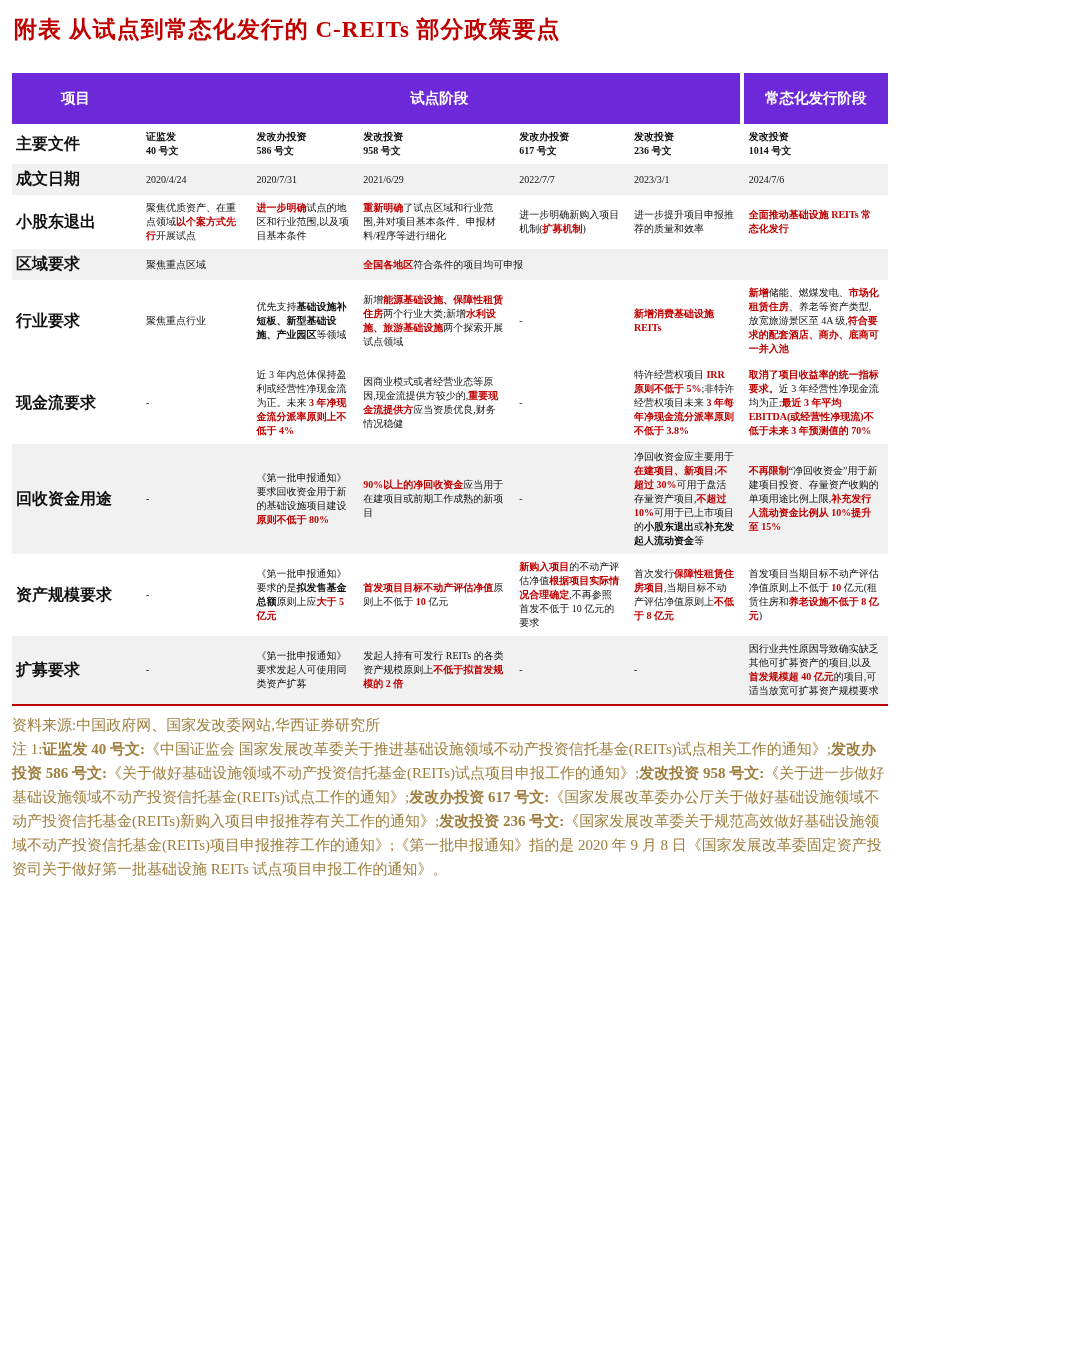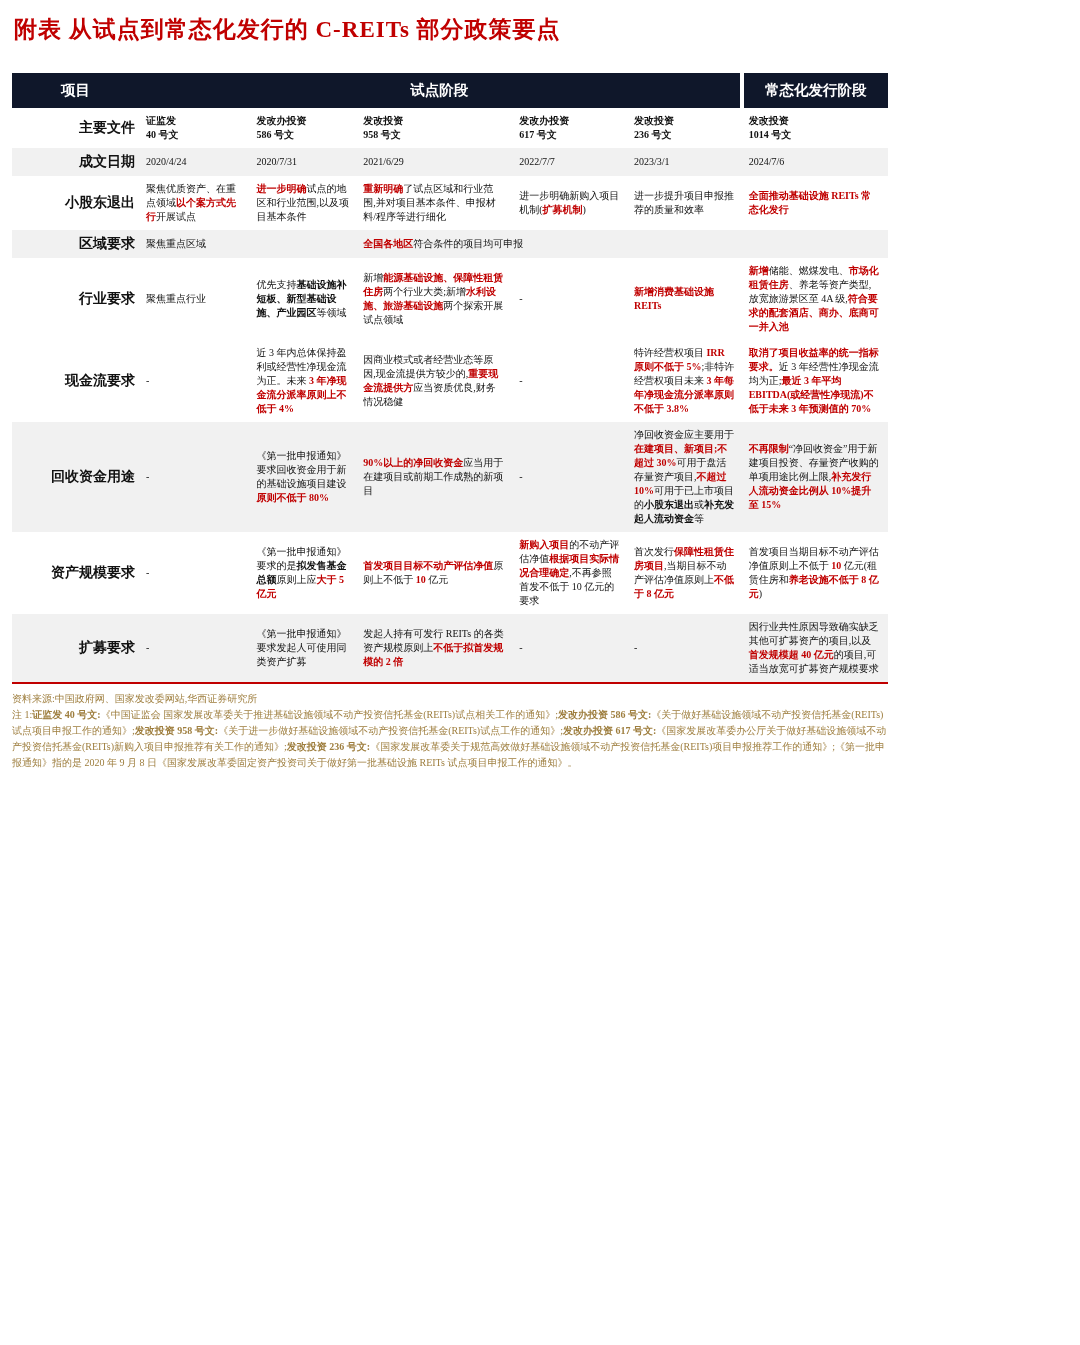"项目" thead th { background: #0f172a -> #6d28d9; padding: 8px 4px -> 16px 4px }
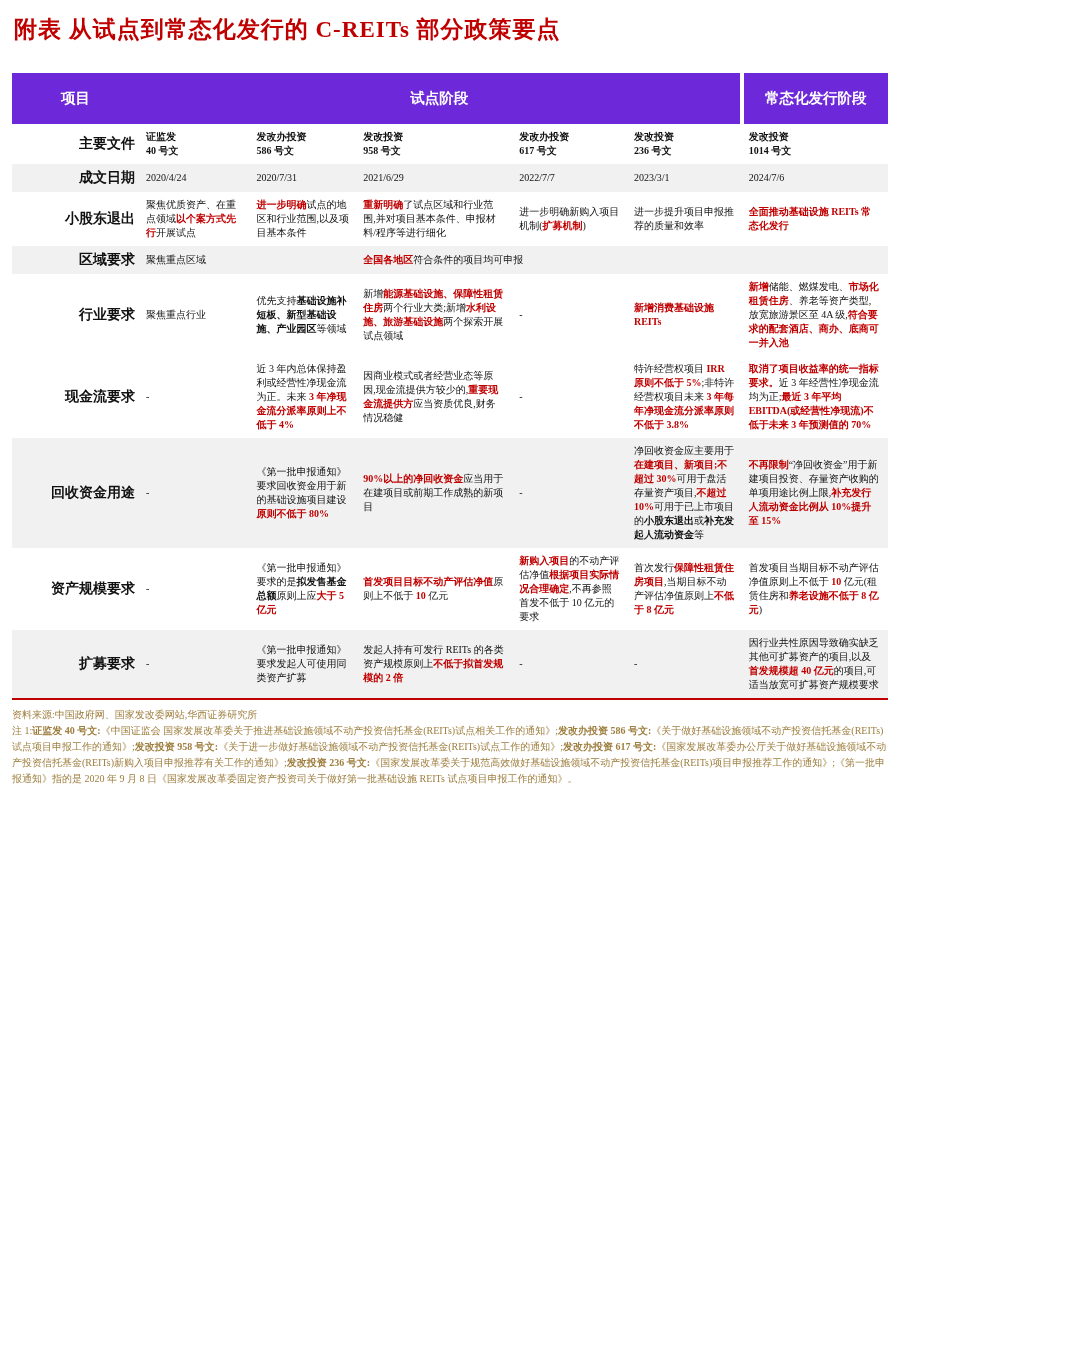"主要文件" tbody th.row-label { font-size: 14px -> 16px; text-align: right -> left }
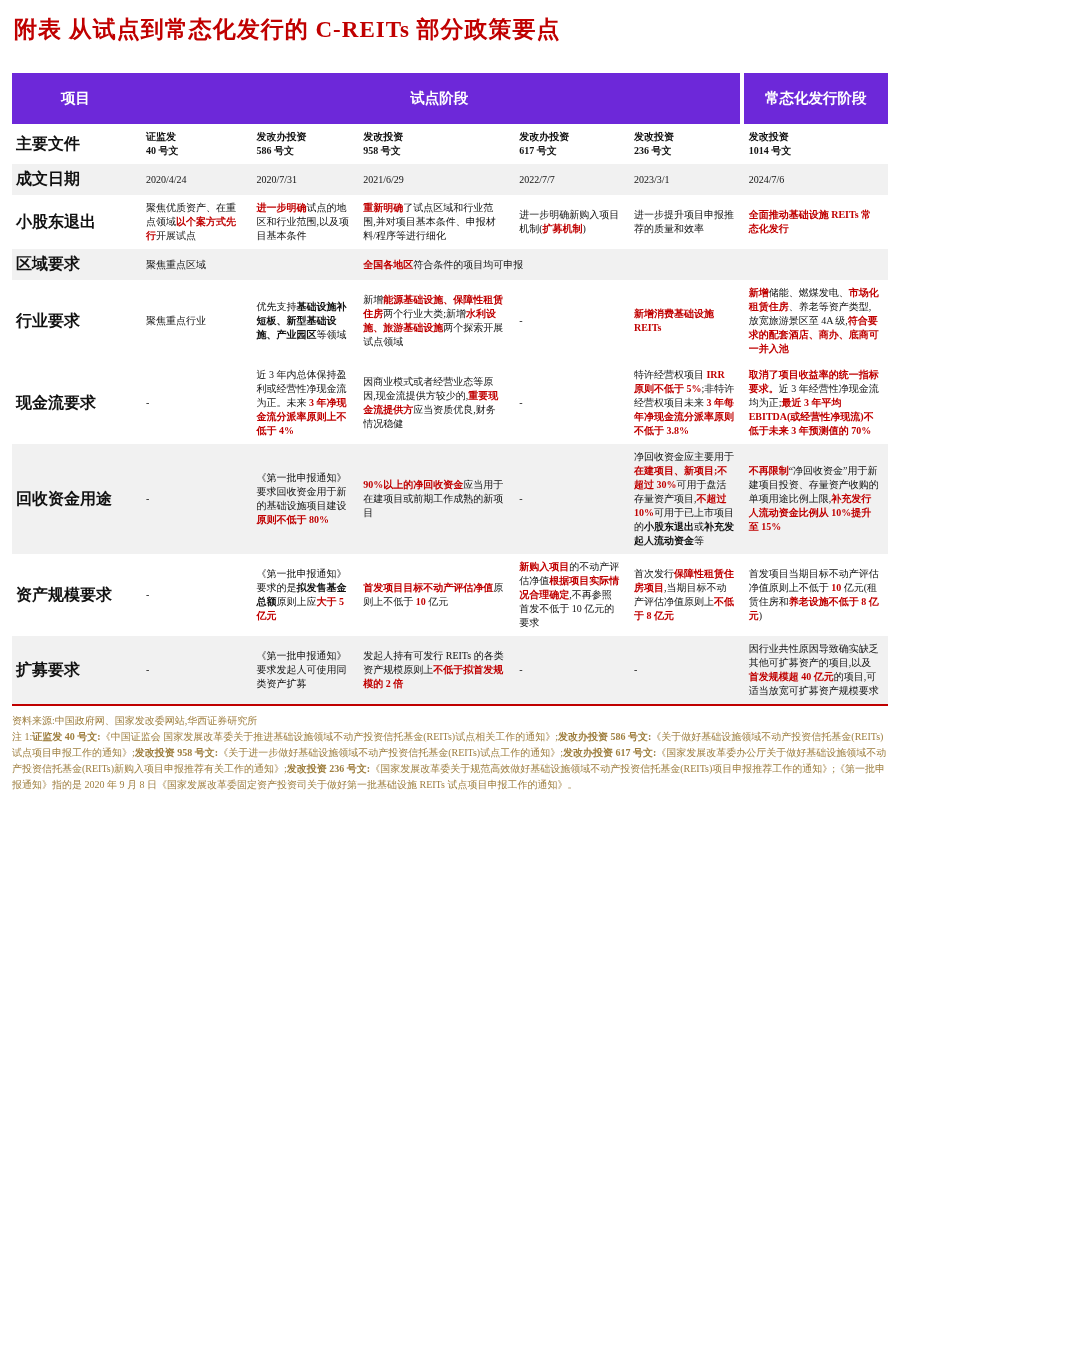"资料来源:中国政府网、国家发改委网站,华西证券研究所" .notes { font-size: 10px -> 15px }
